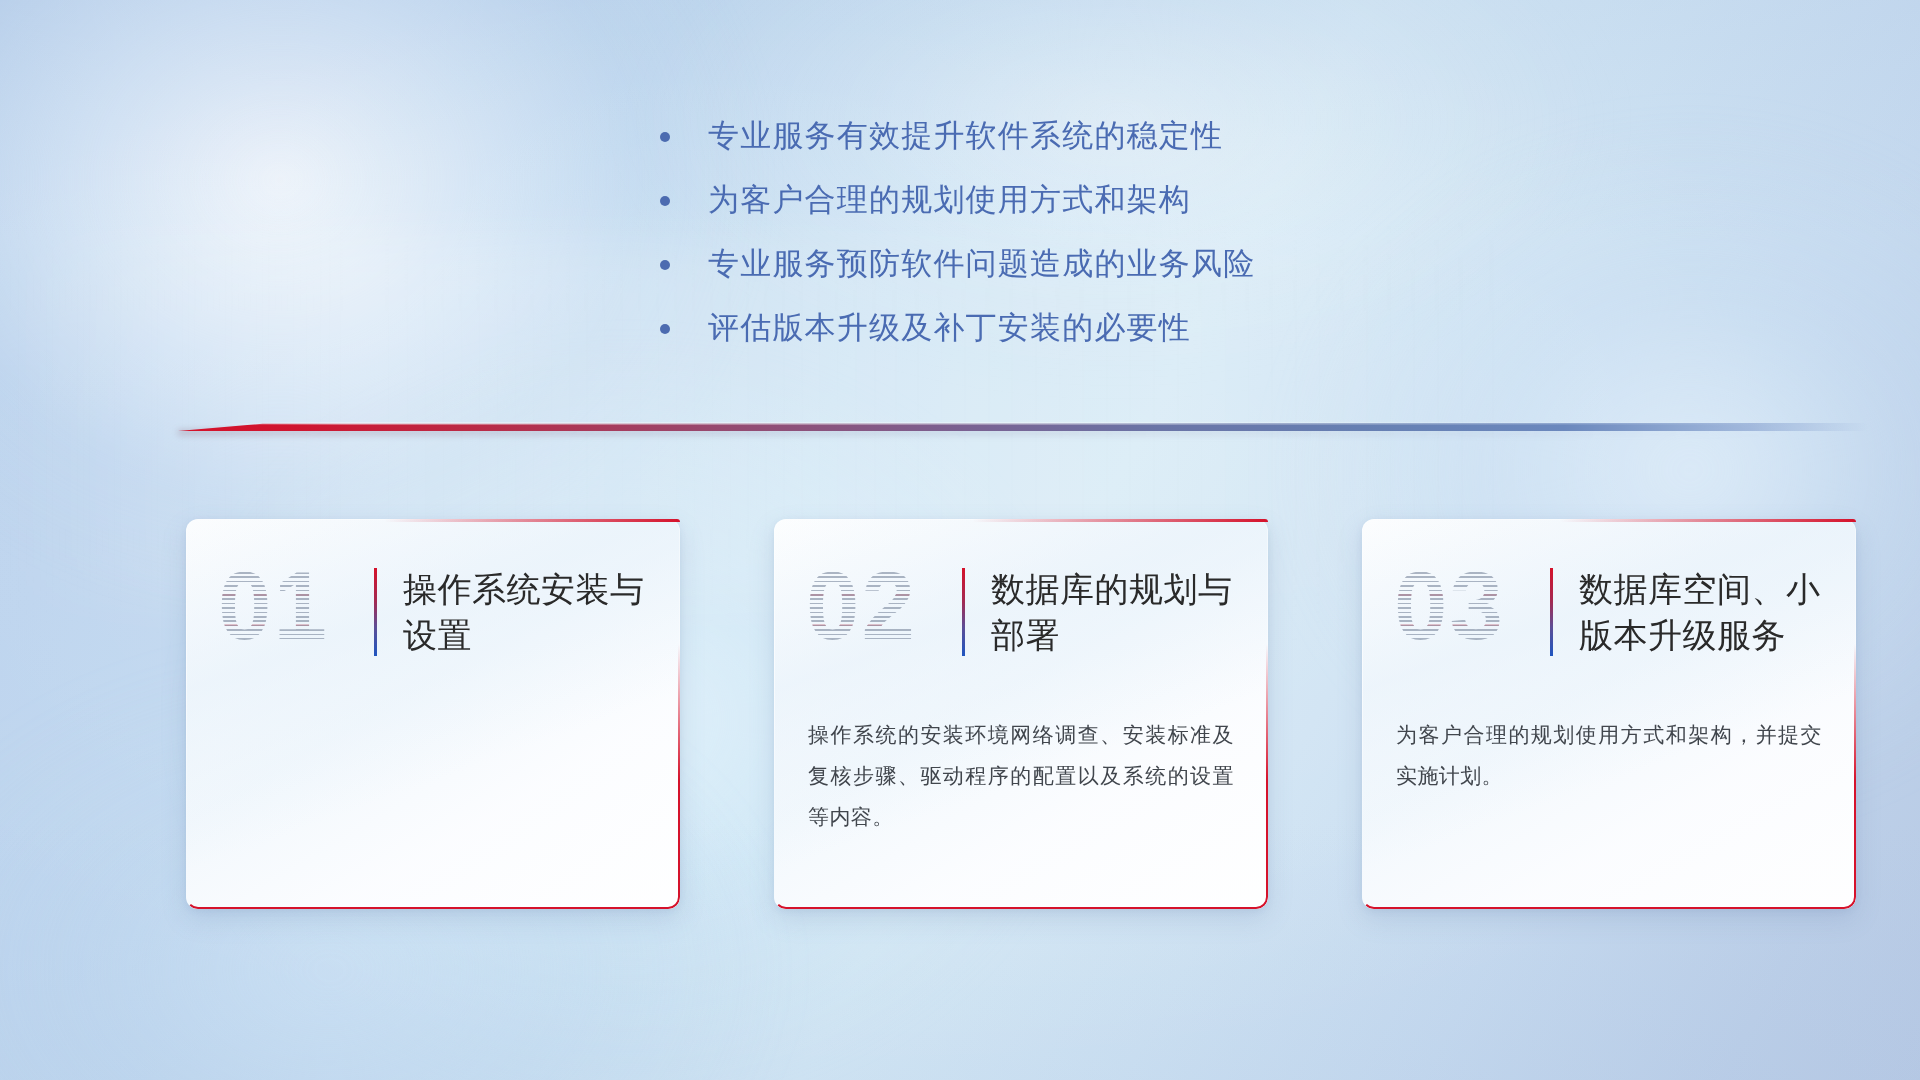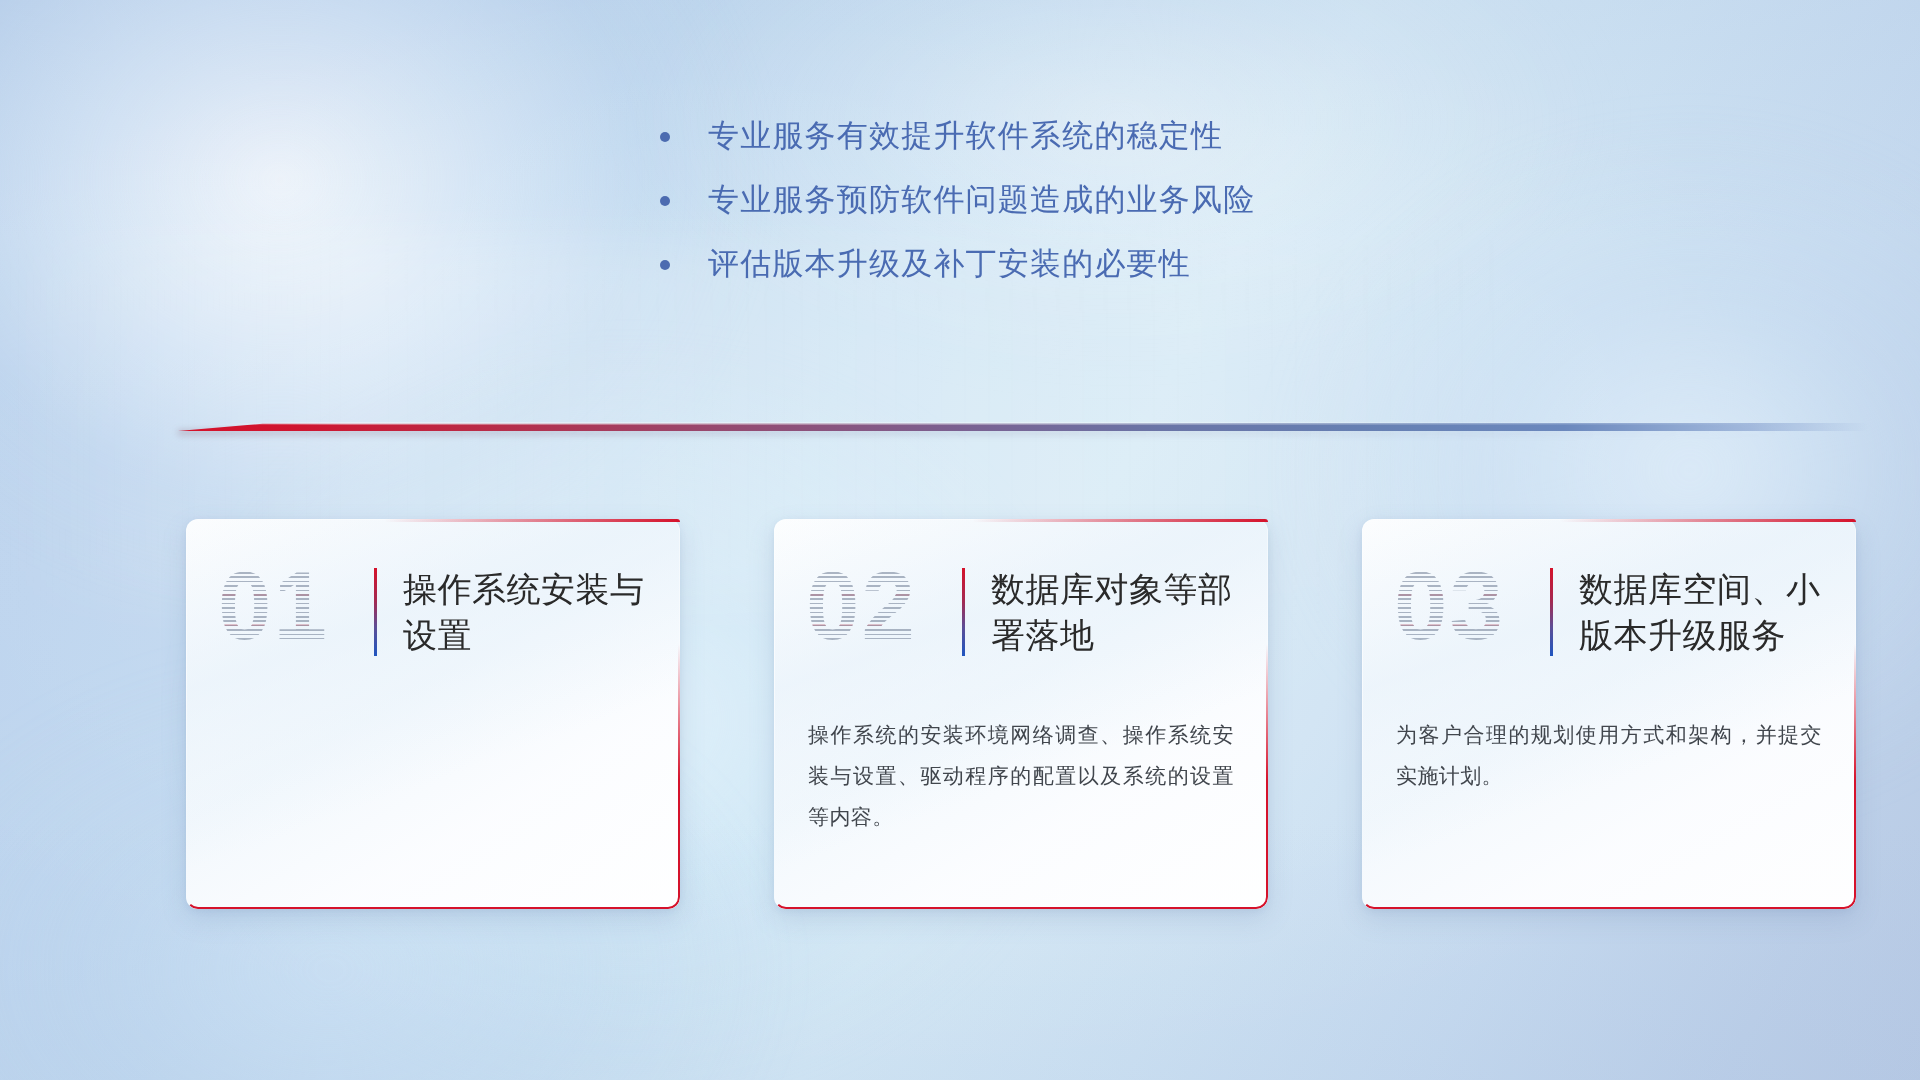"为客户合理的规划使用方式和架构" div.bullet-row { html: none -> <div> <span></span> <span>为客户合理的规划使用方式和架构</span> </div> }
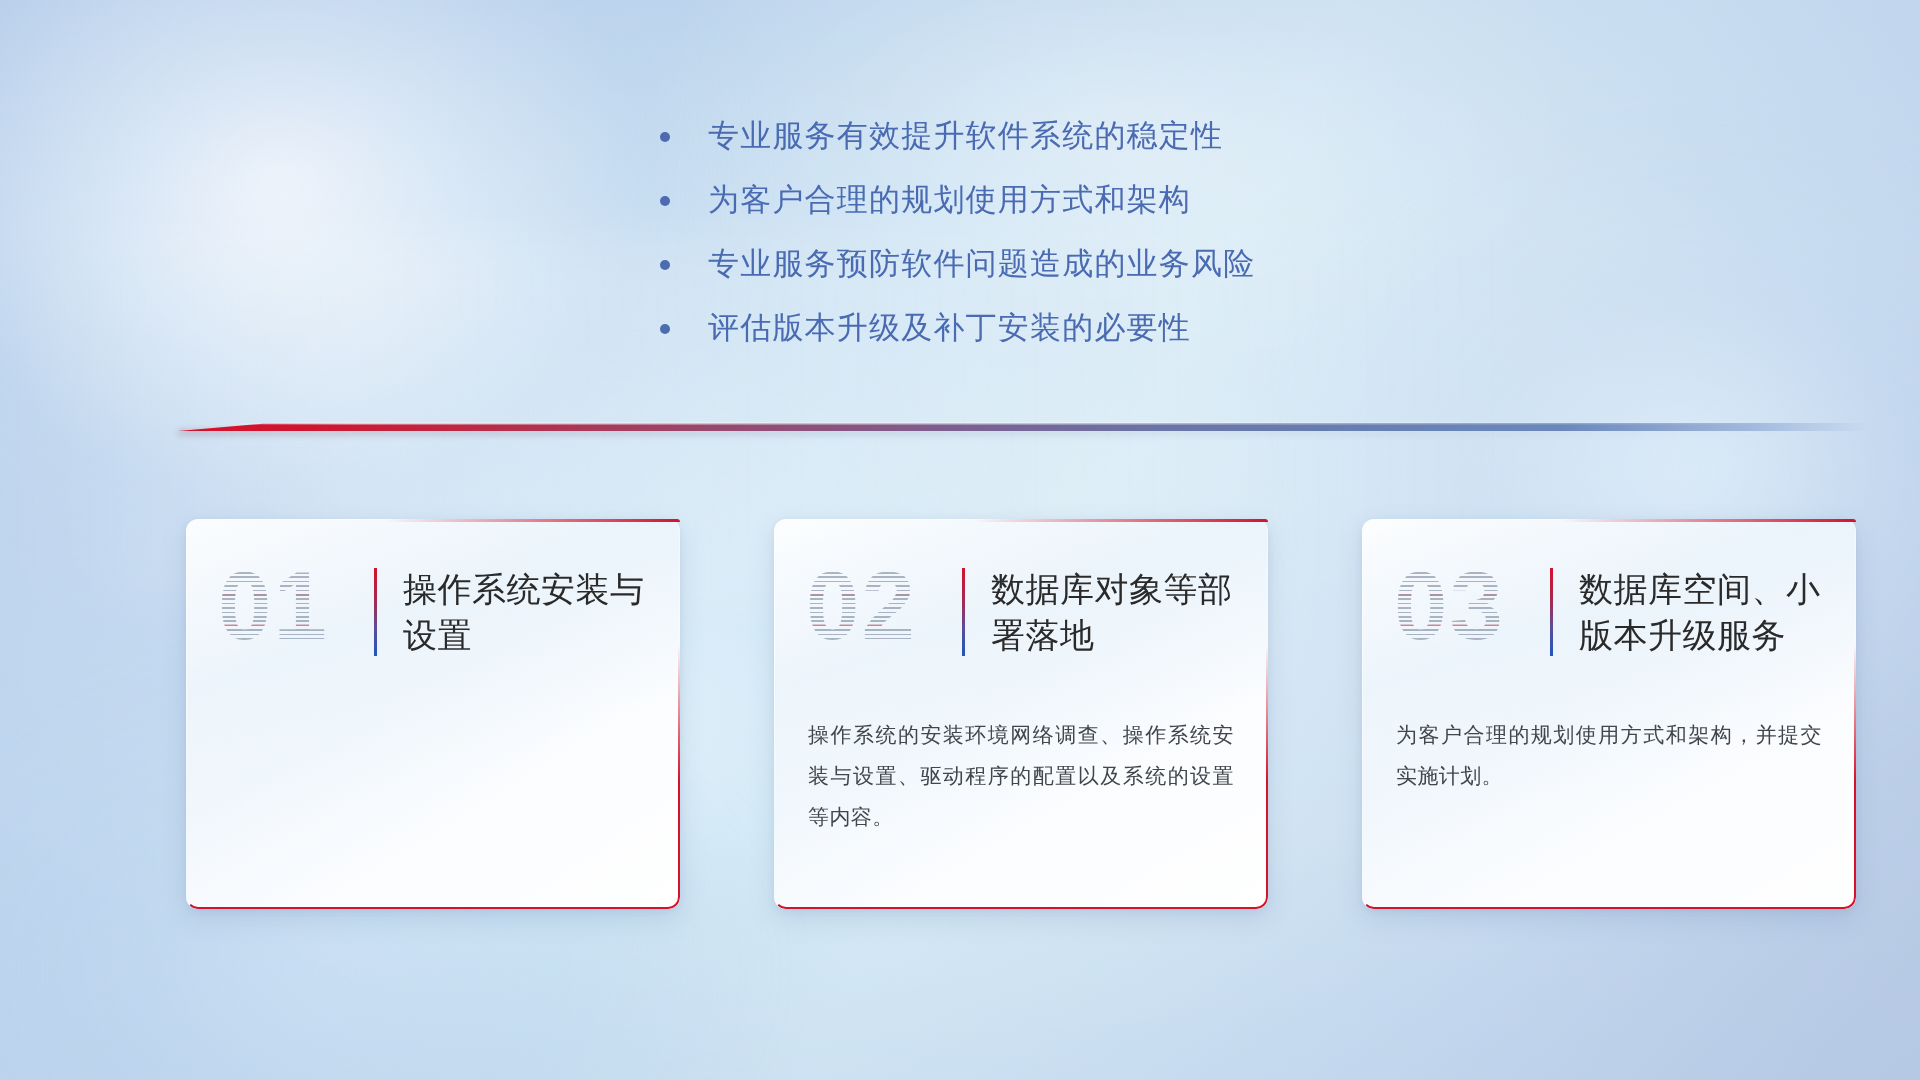"数据库对象等部署落地" div.card-title { text: 对象等部署落地 -> 的规划与部署 }
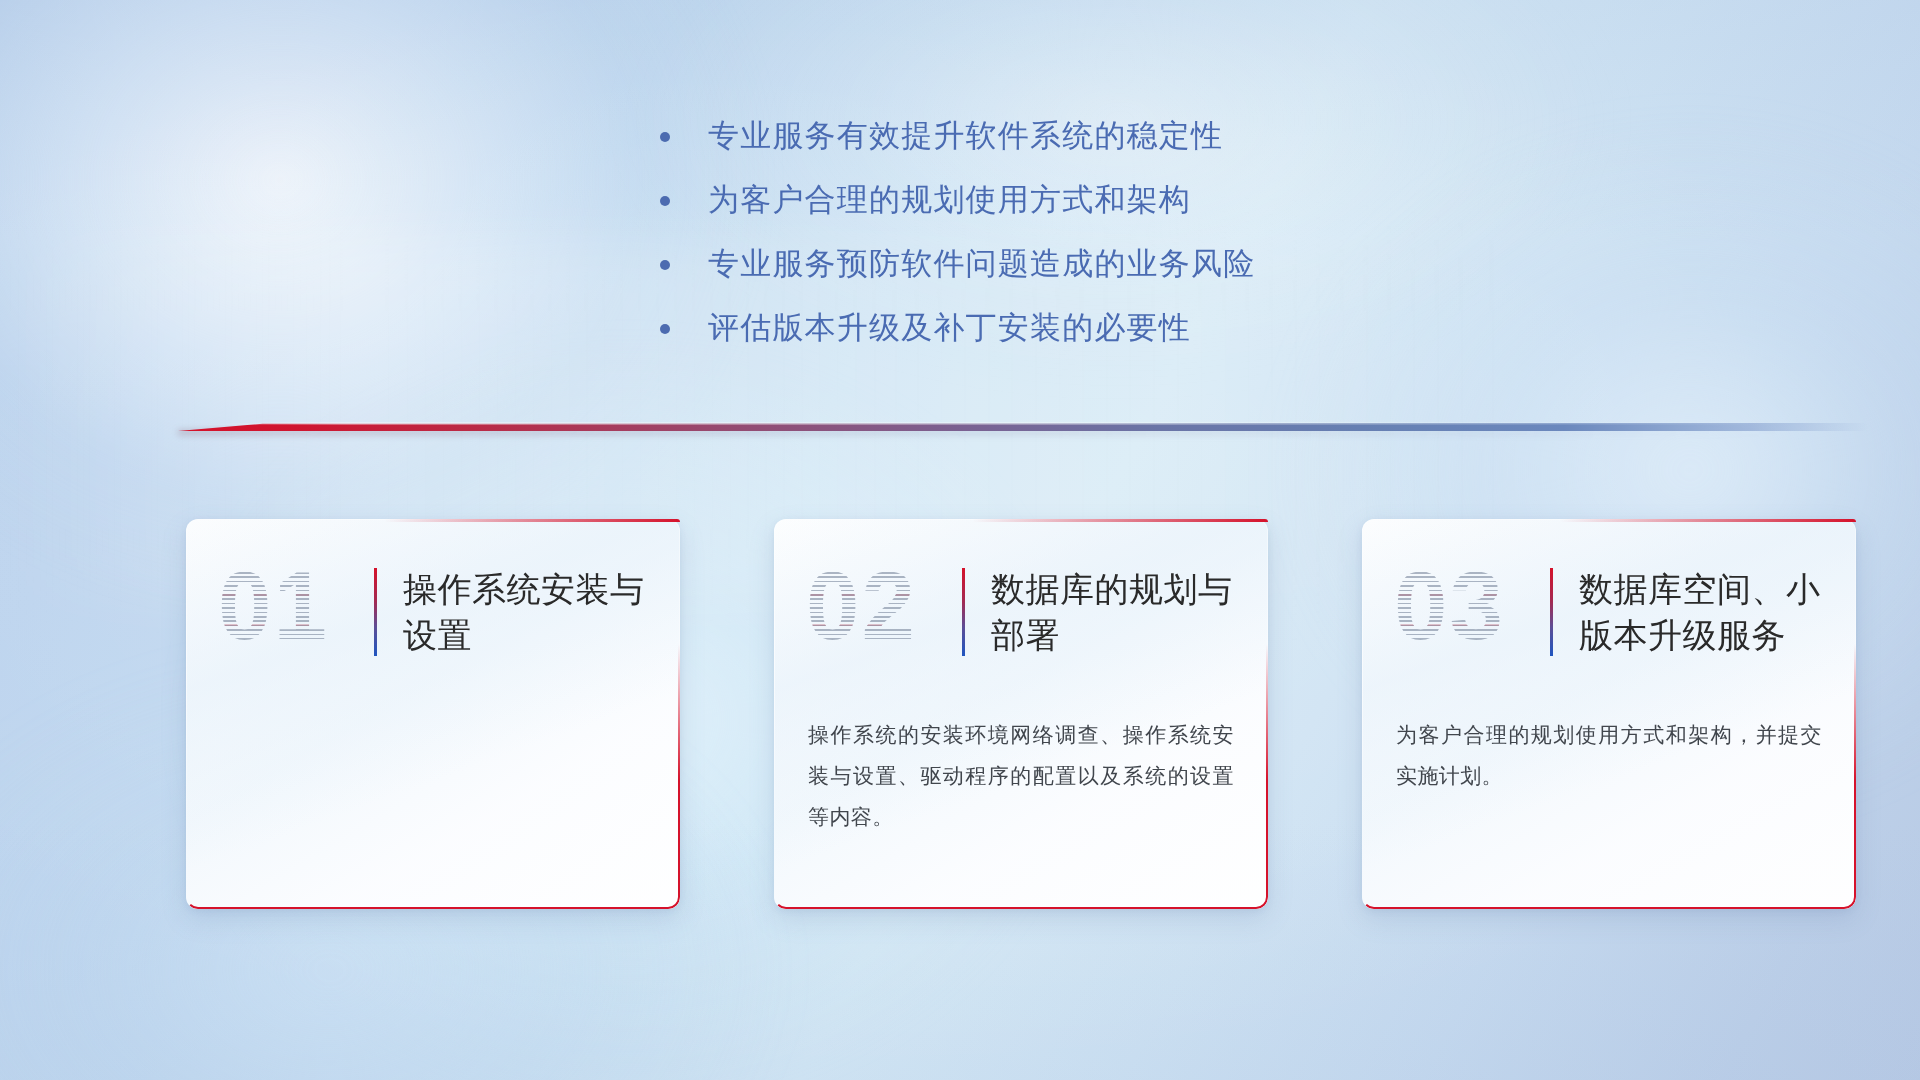"操作系统的安装环境网络调查、操作系统安装与设置、驱动程序的配置以及系统的设置等内" div.card-body { text: 操作系统安装与设置 -> 安装标准及复核步骤 }
